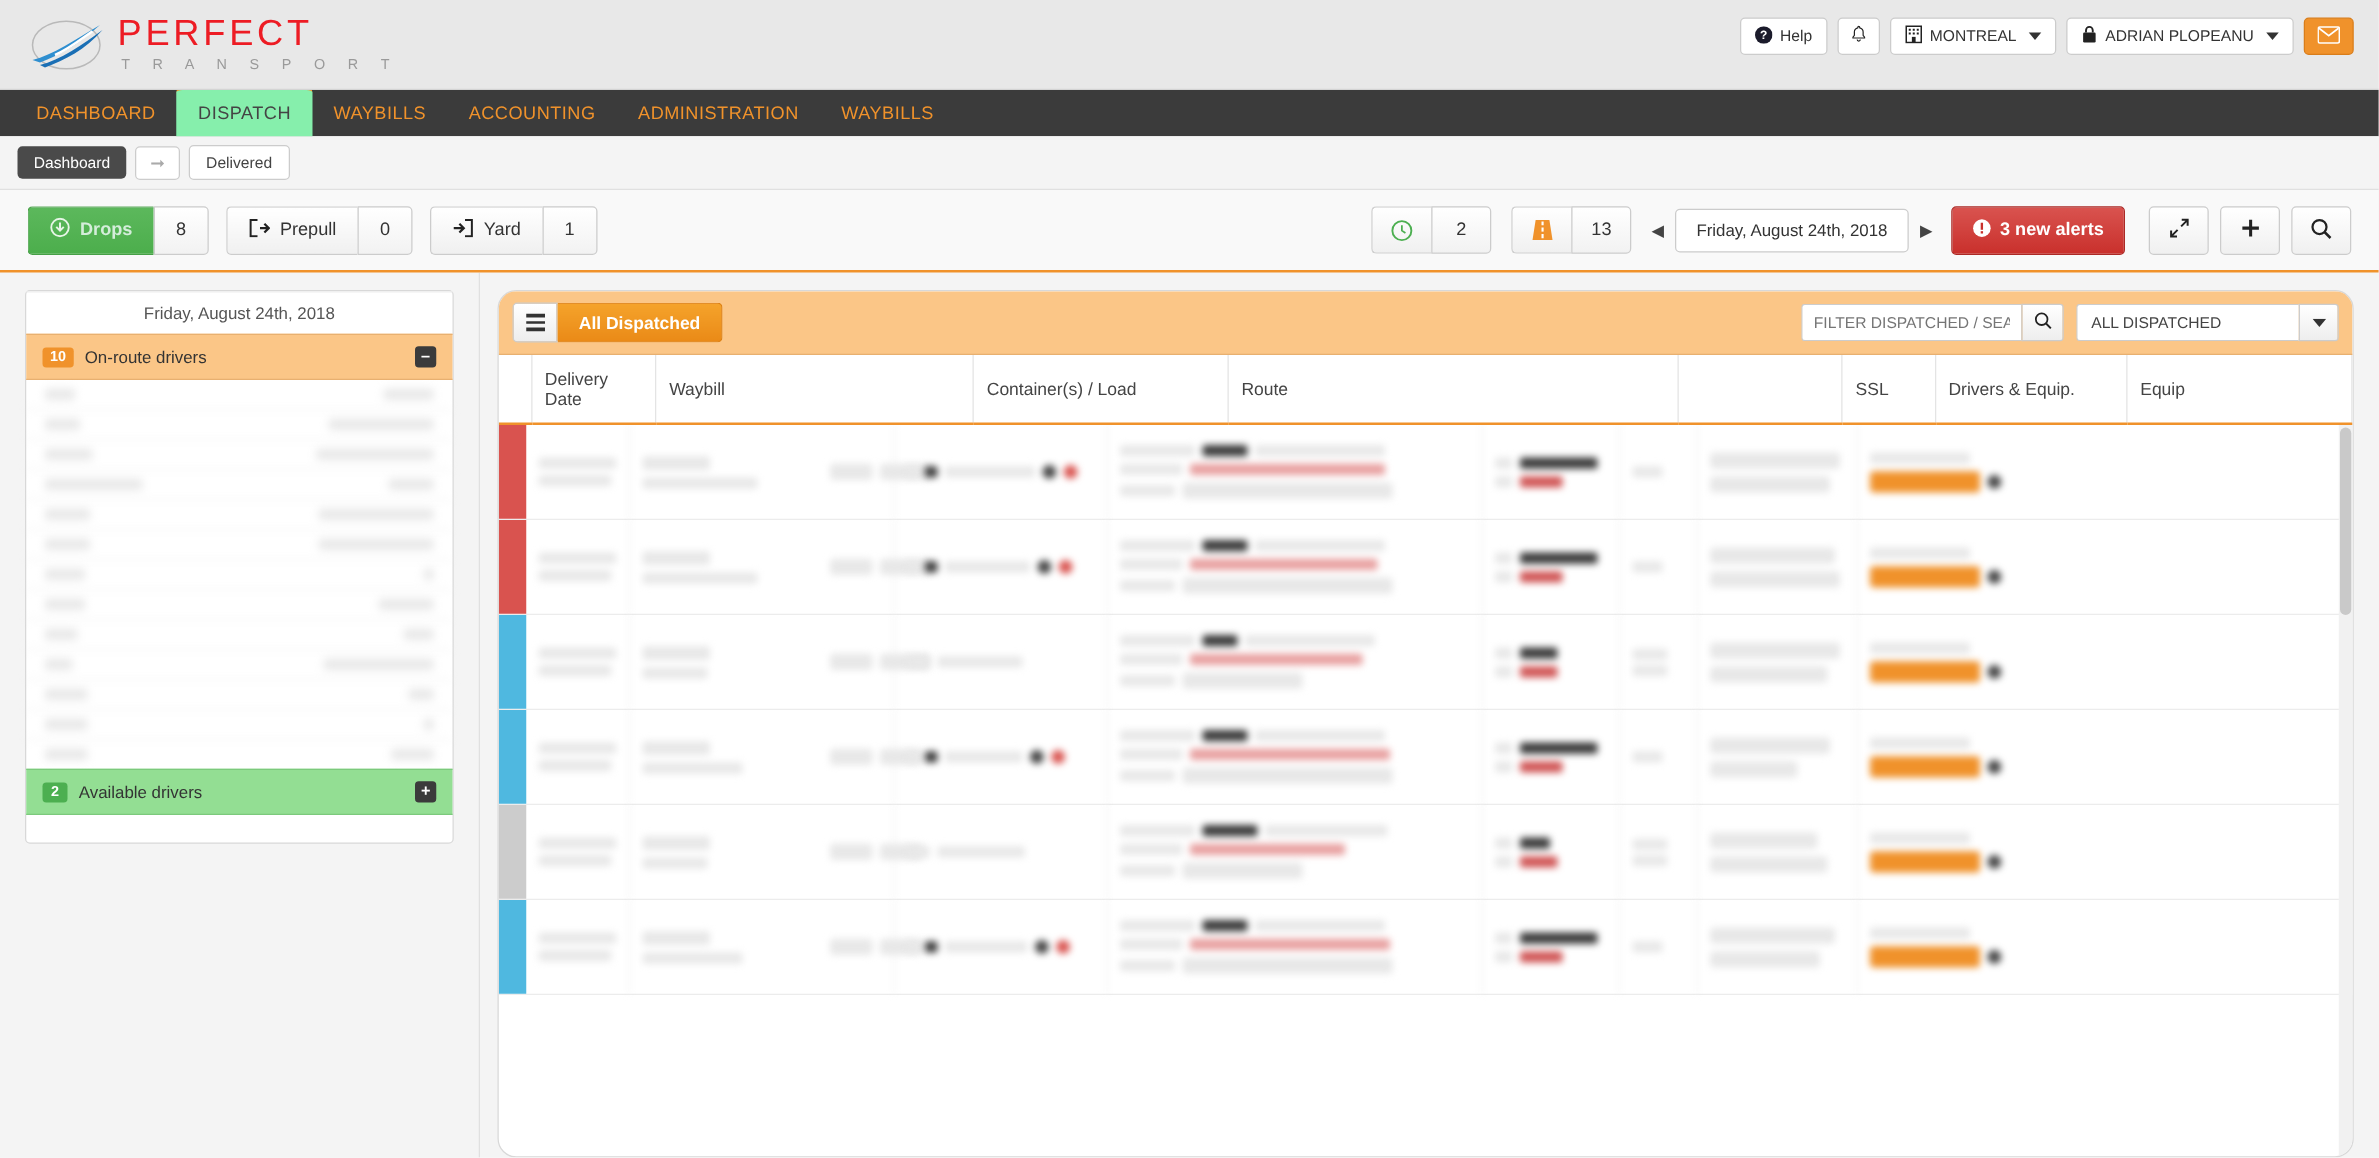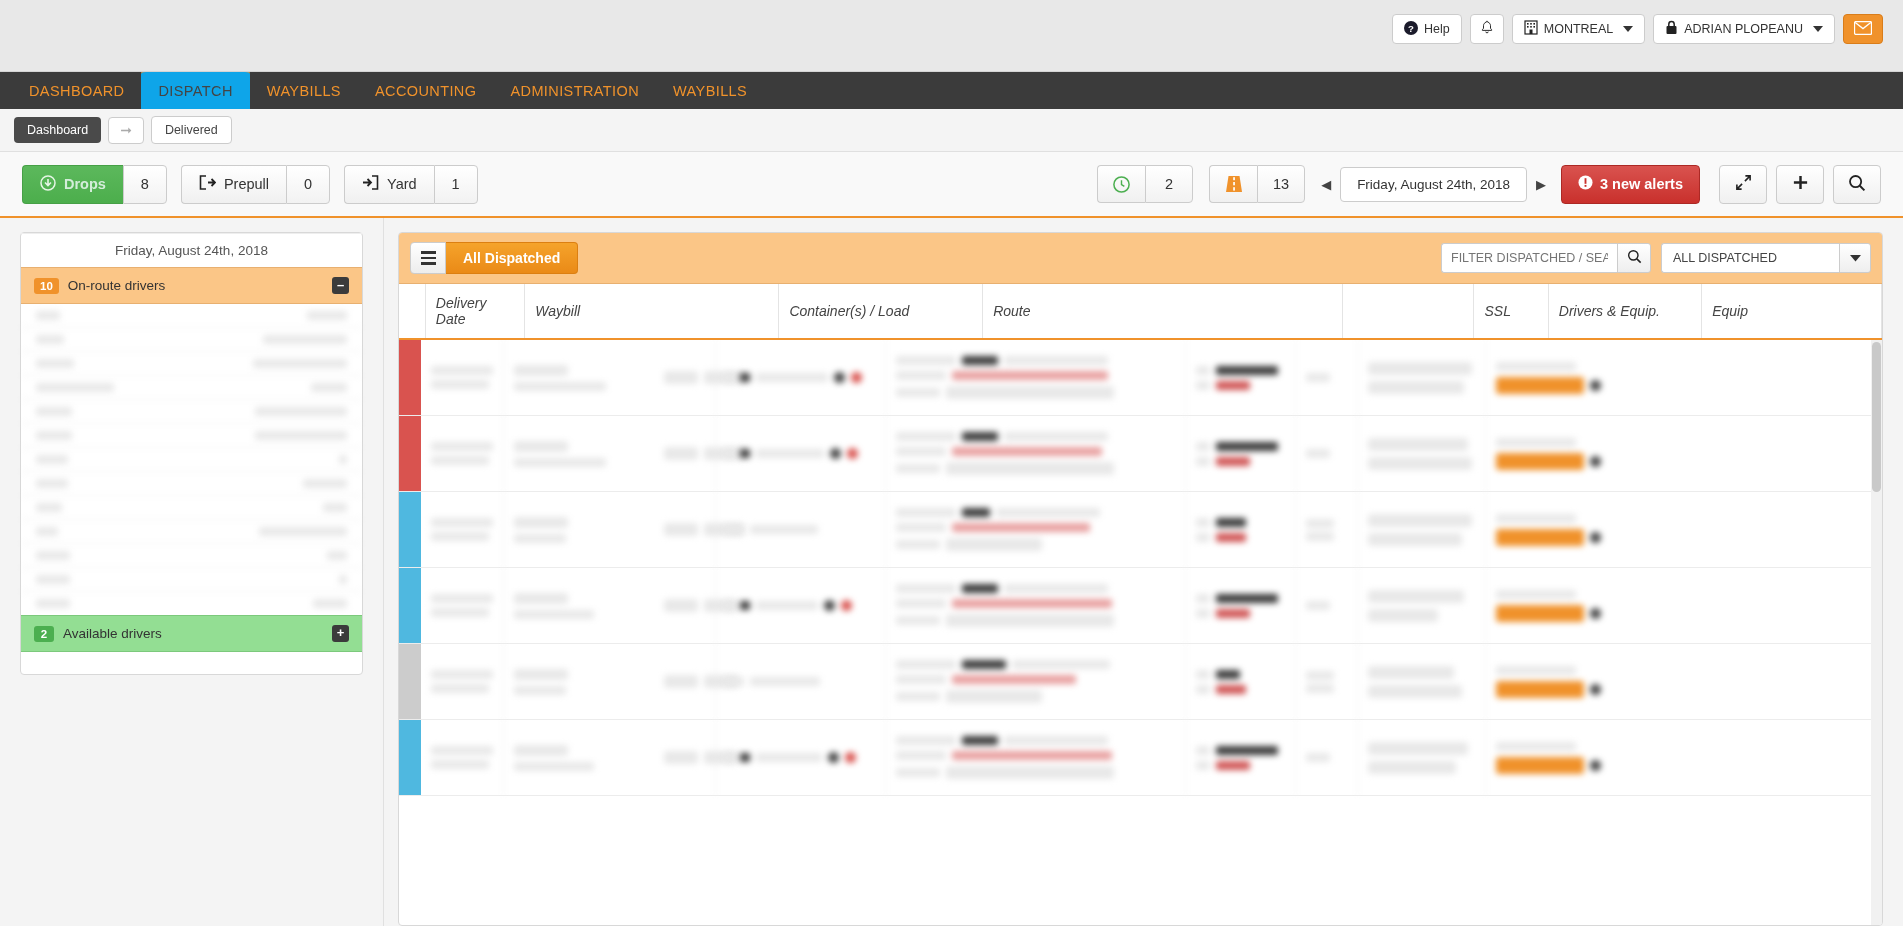"PERFECT" div.logo-wrap { html: none -> <div> <div> <svg> <ellipse></ellipse> <path></path> <path></path> <path></path> </svg> </div> <div> <div>PERFECT</div> <div>T R A N S P O R T</div> </div> </div> }
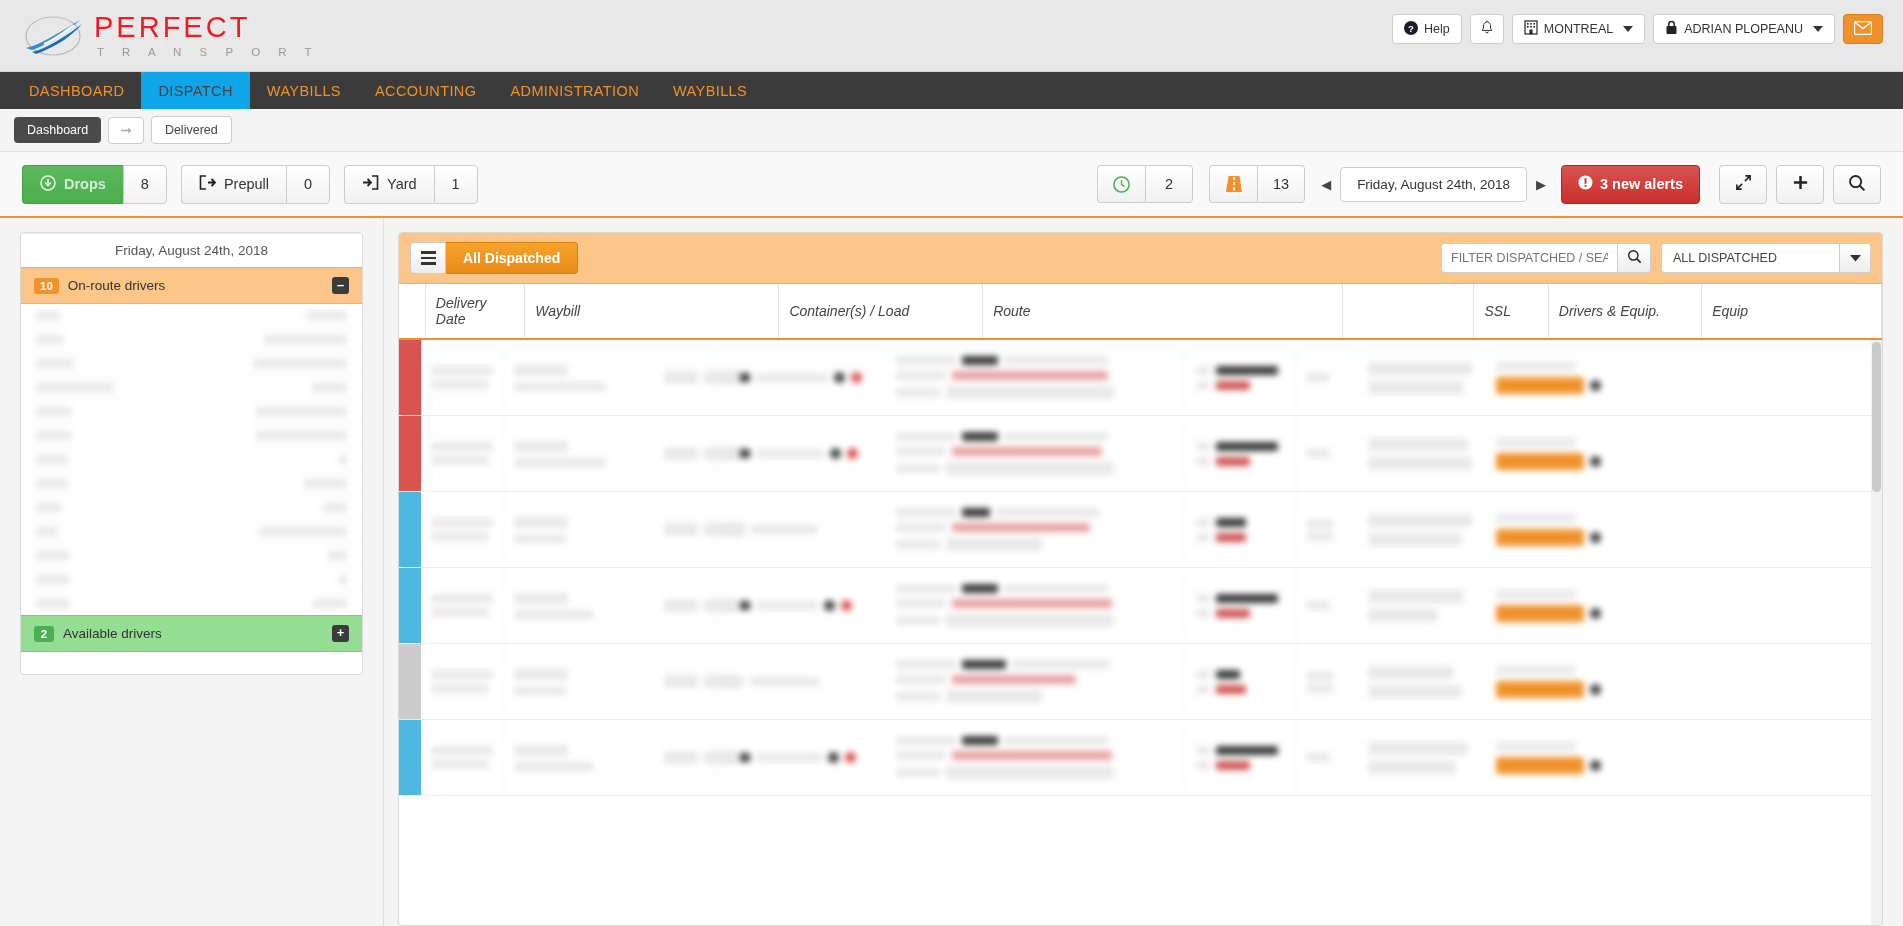"DISPATCH" .nav-item.active { background: #0ea5e9 -> #86efac }
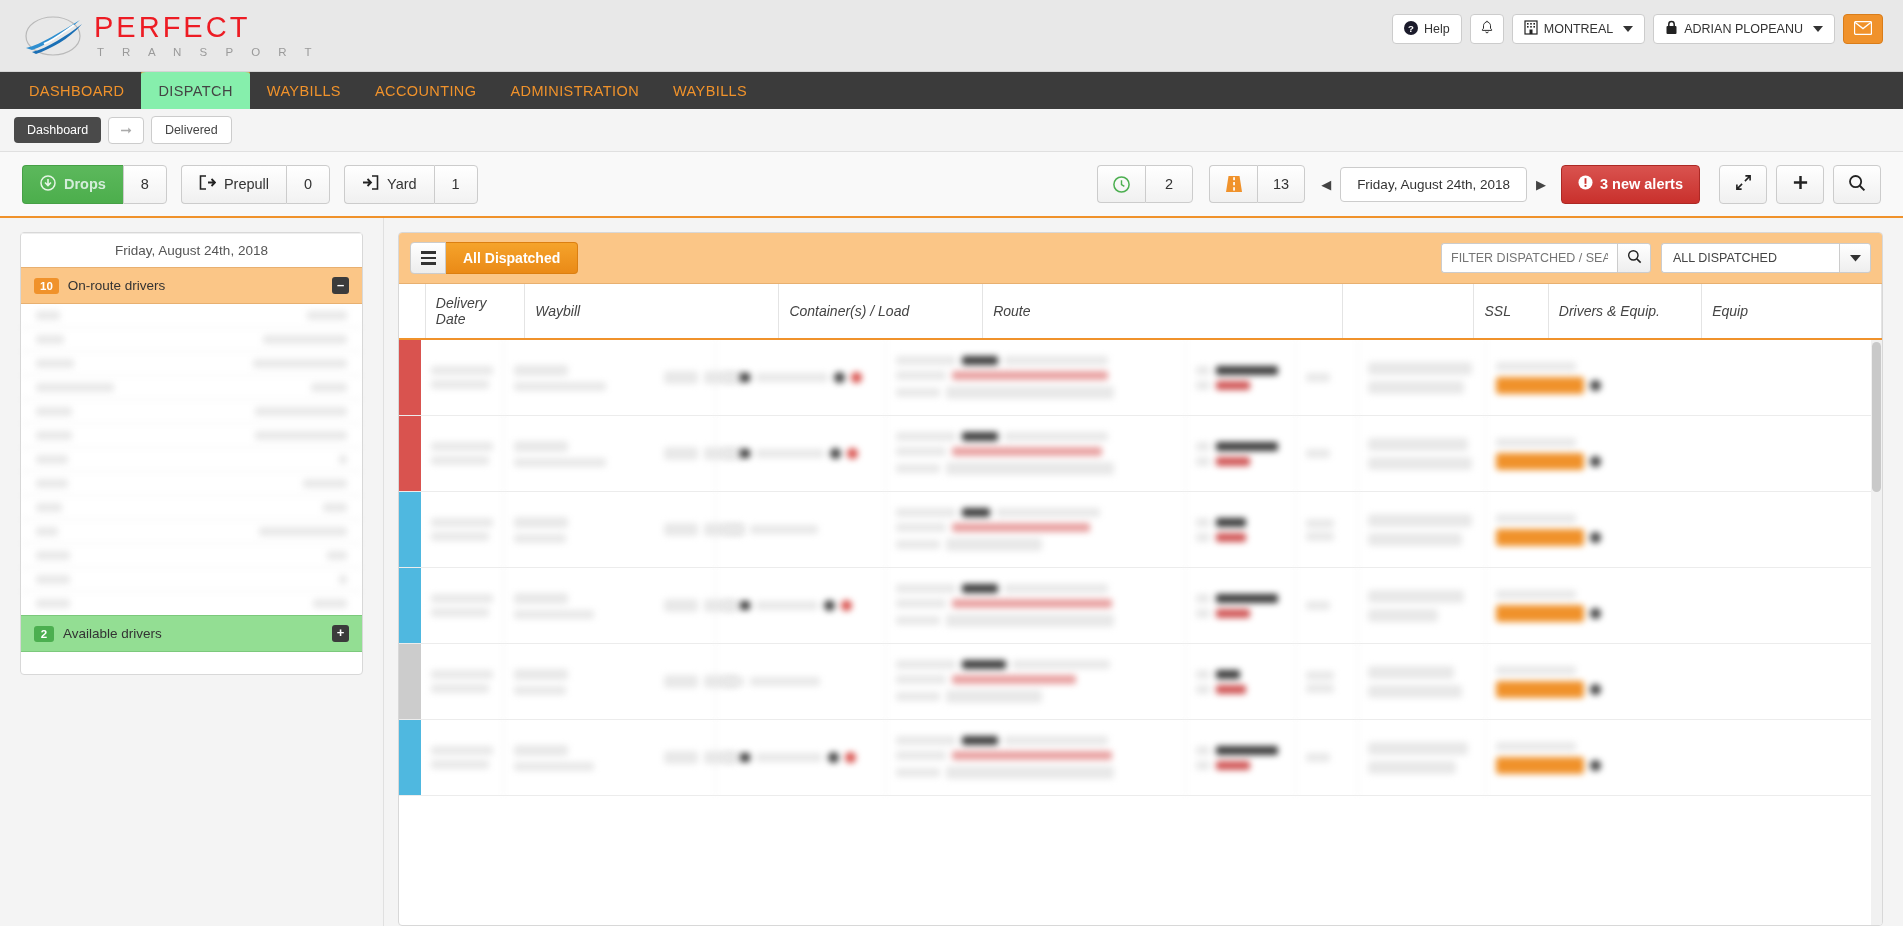"All Dispatched" .main-card { border-radius: 4px -> 15px }
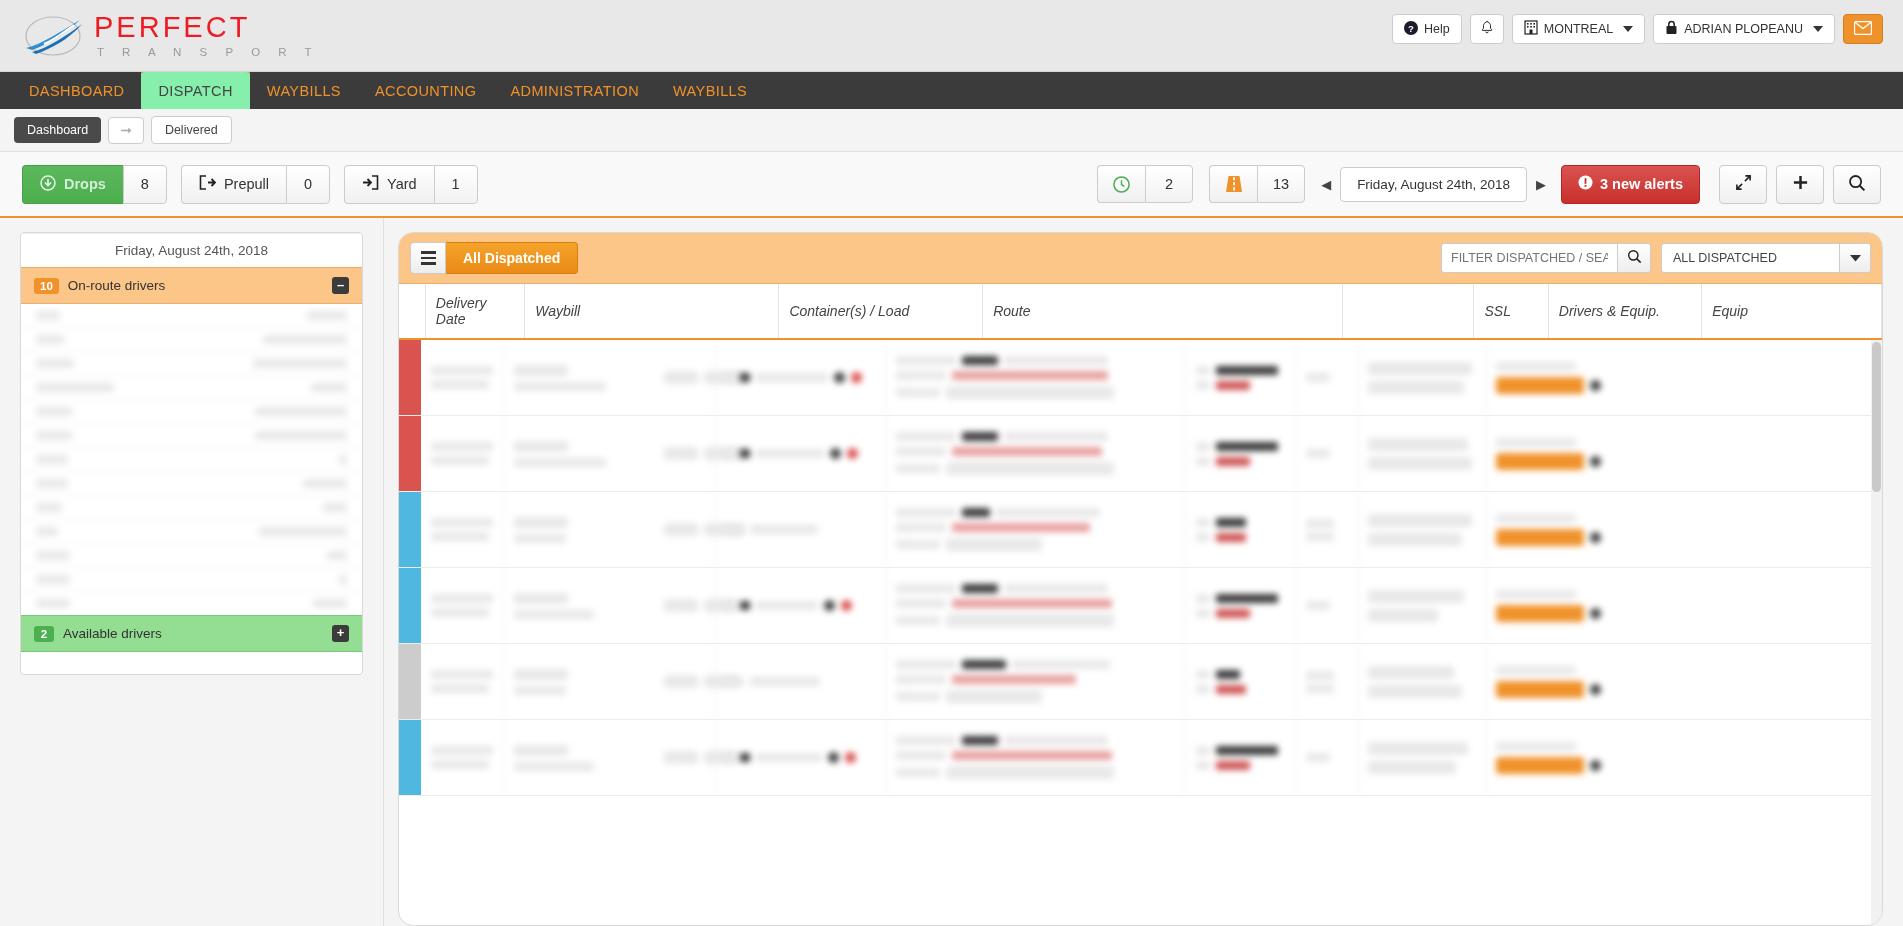"Delivery Date" .tbl { font-style: italic -> none }
